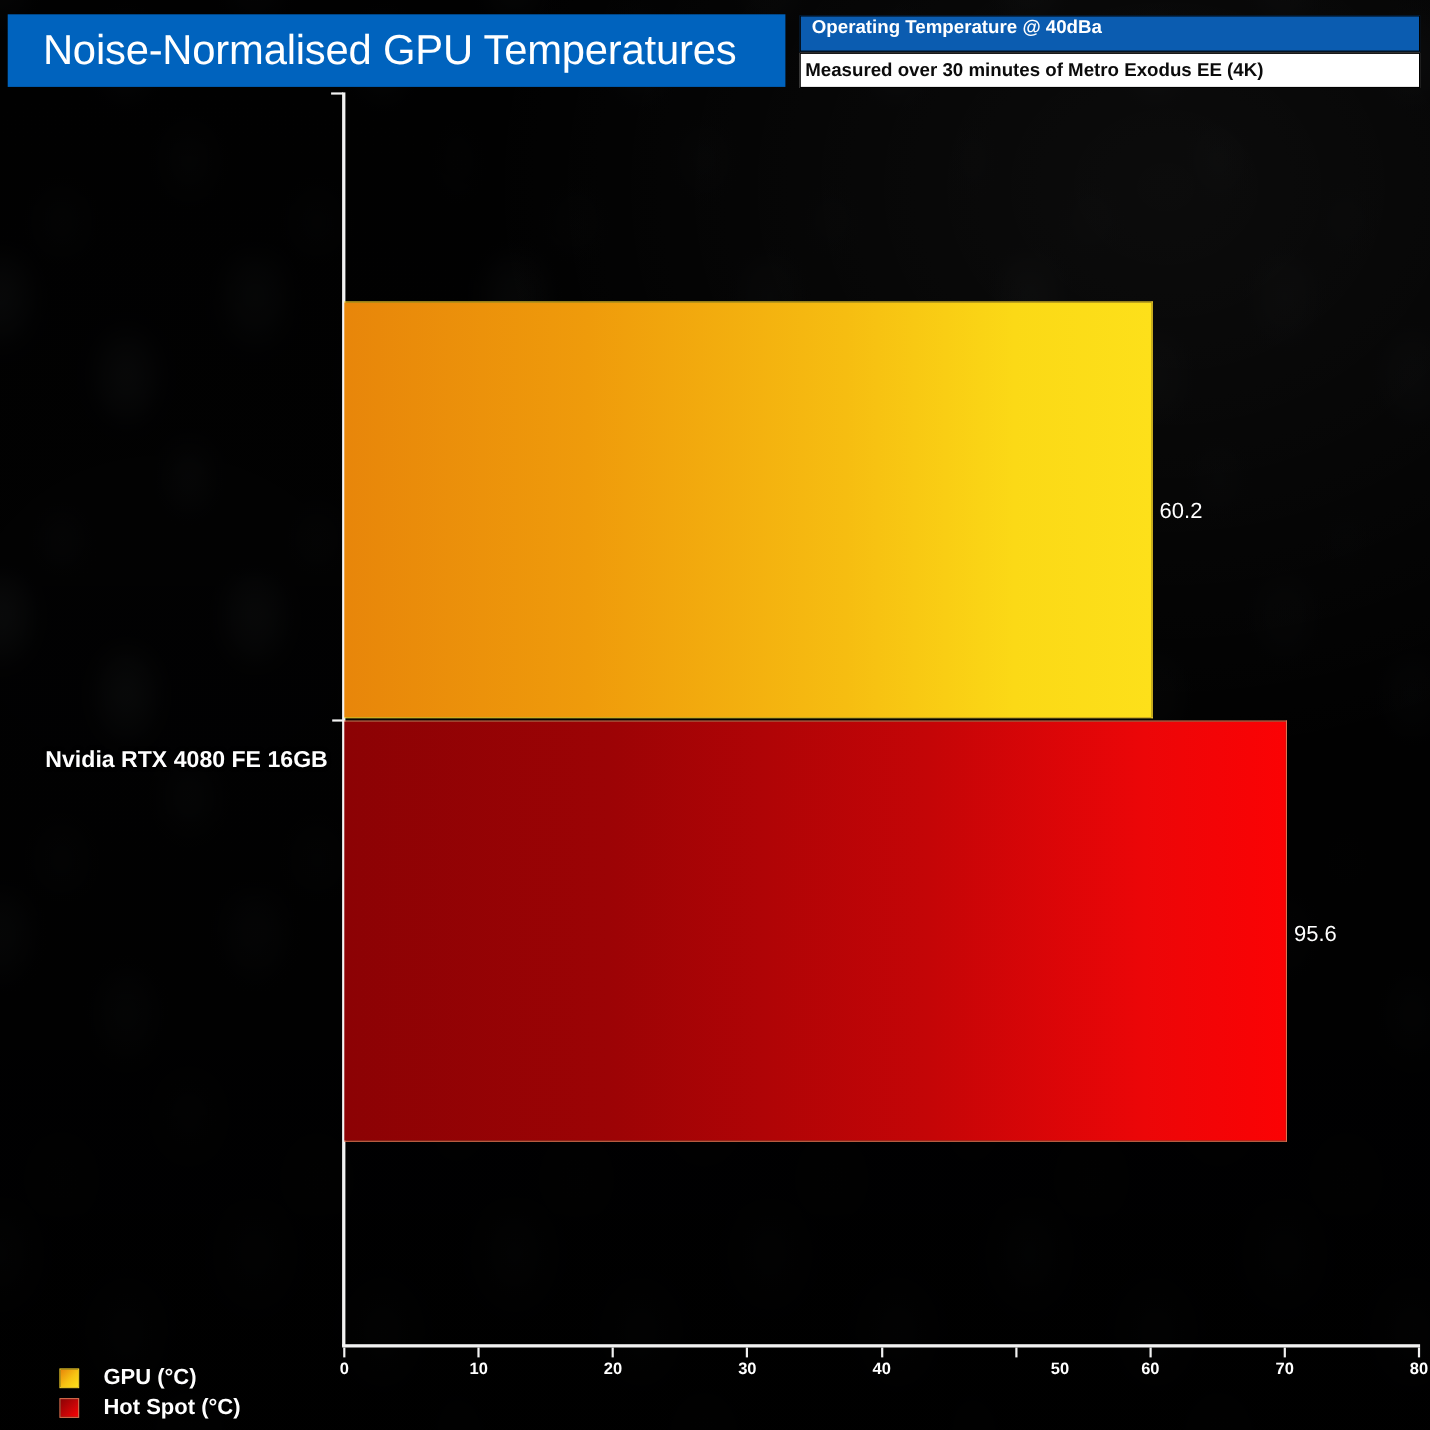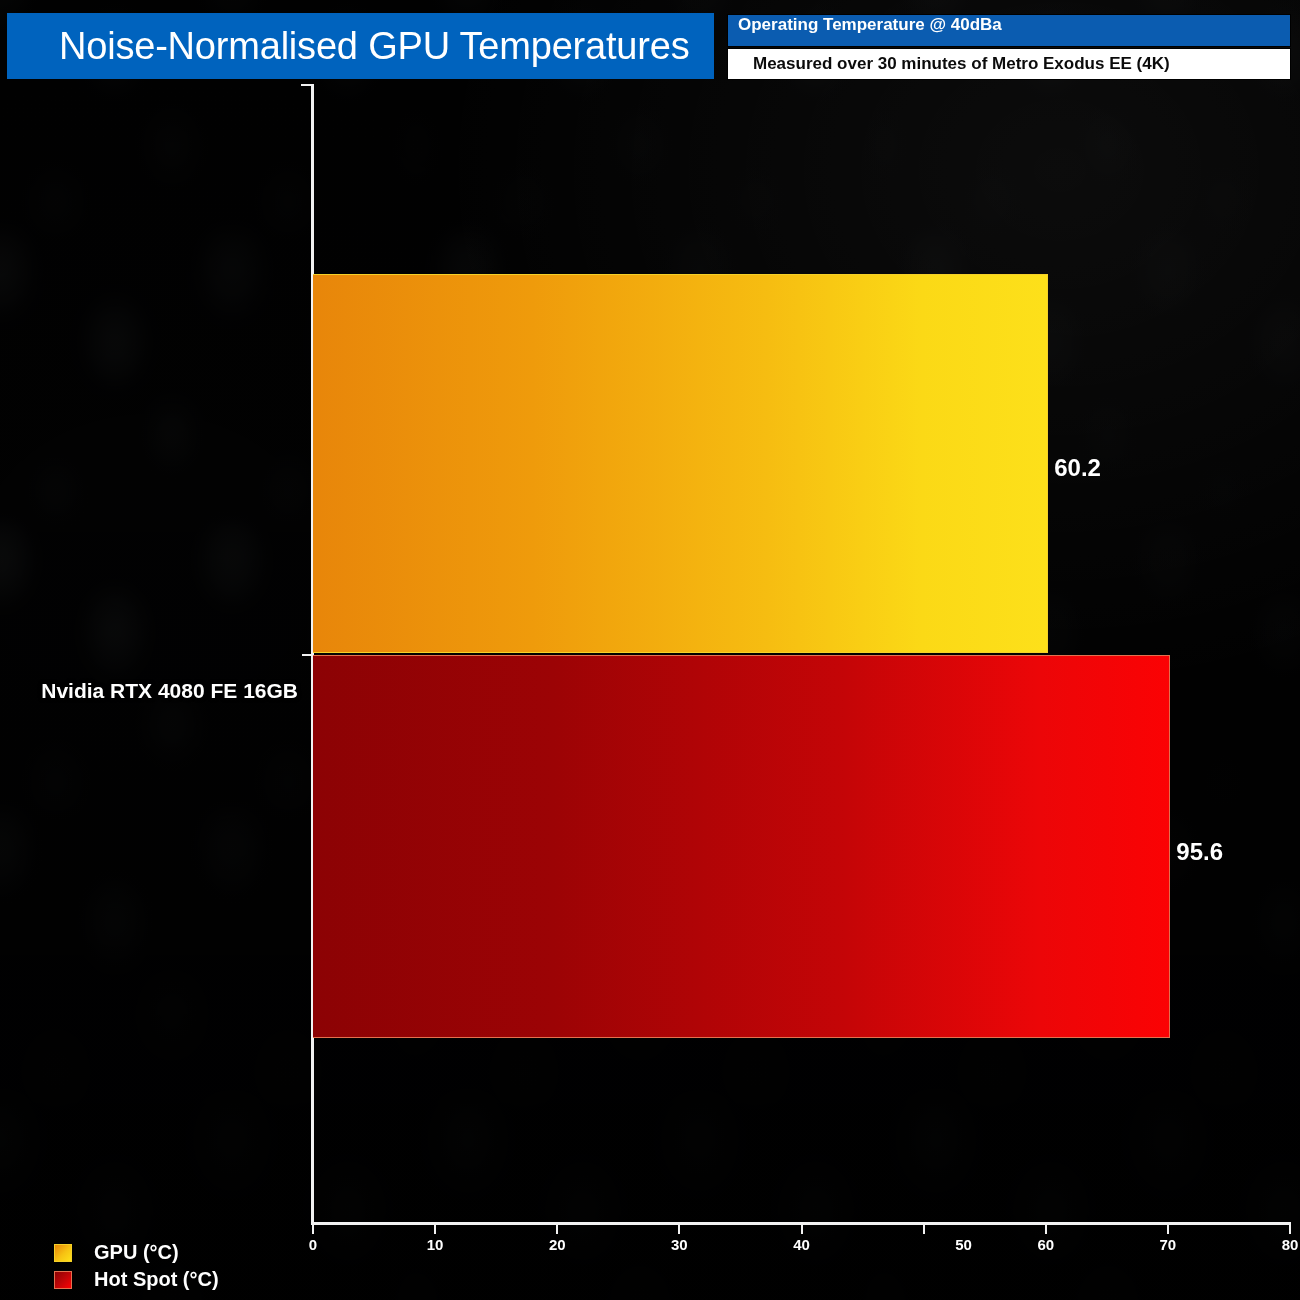"Noise-Normalised GPU Temperatures" #title-text { padding-left: 52px -> 32px }
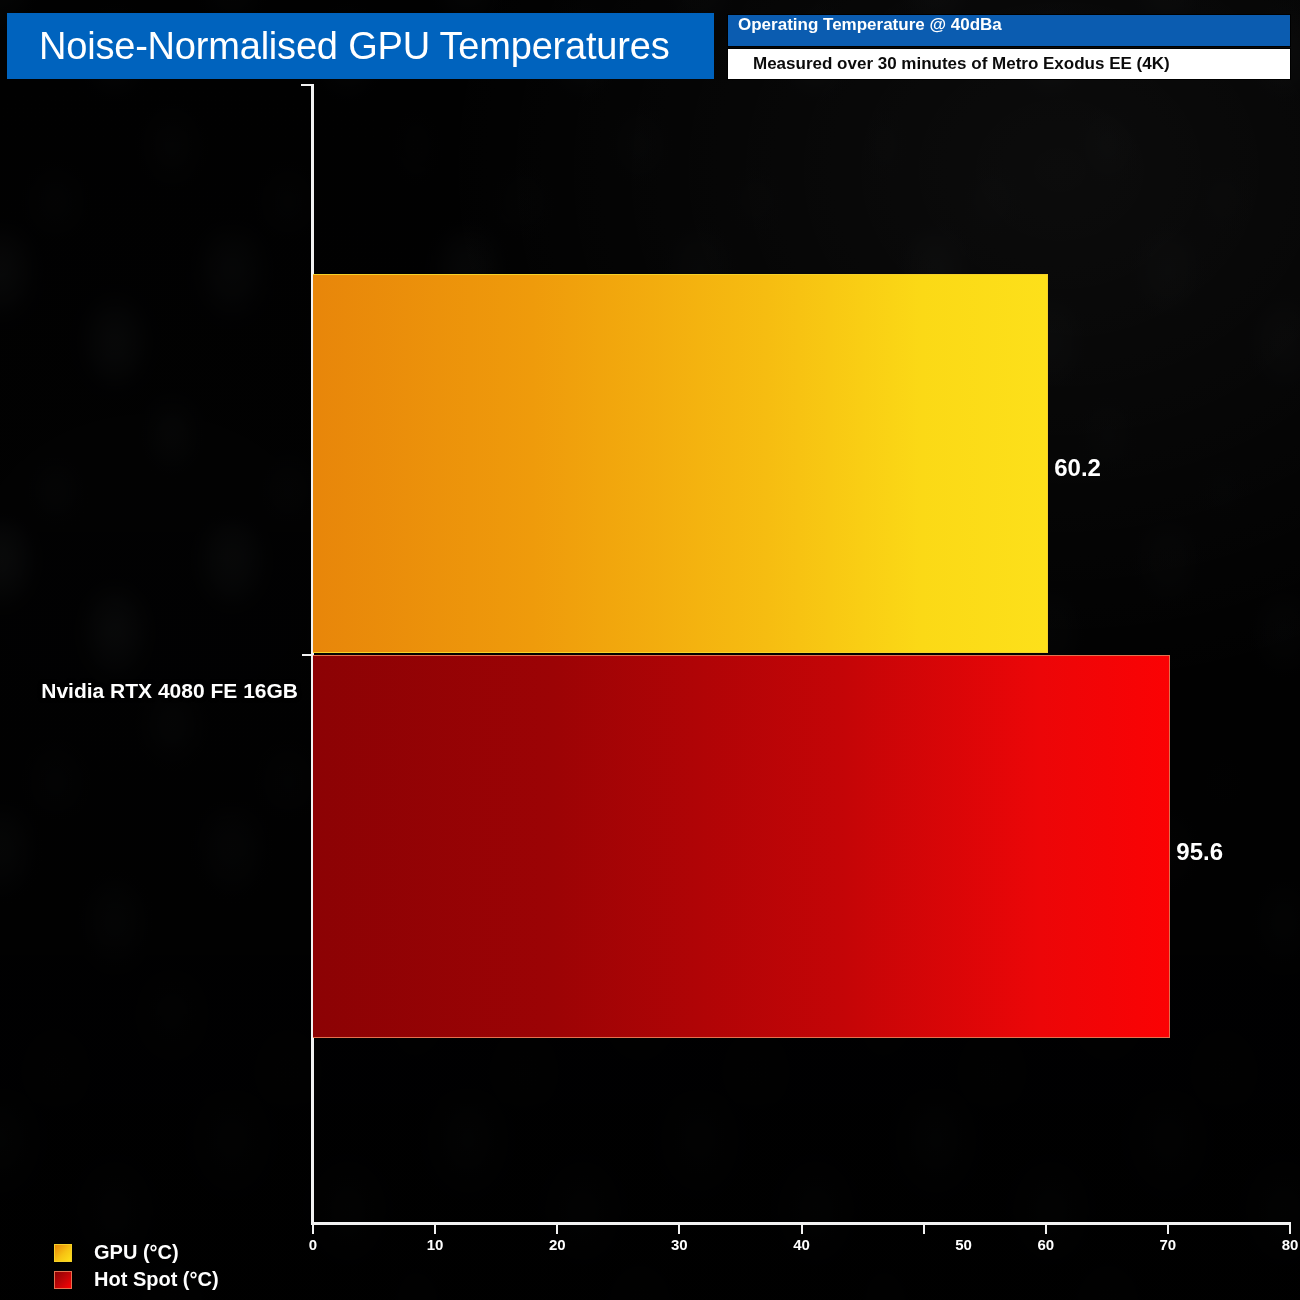"Measured over 30 minutes of" #infobox-white span { padding-left: 25px -> 4px }
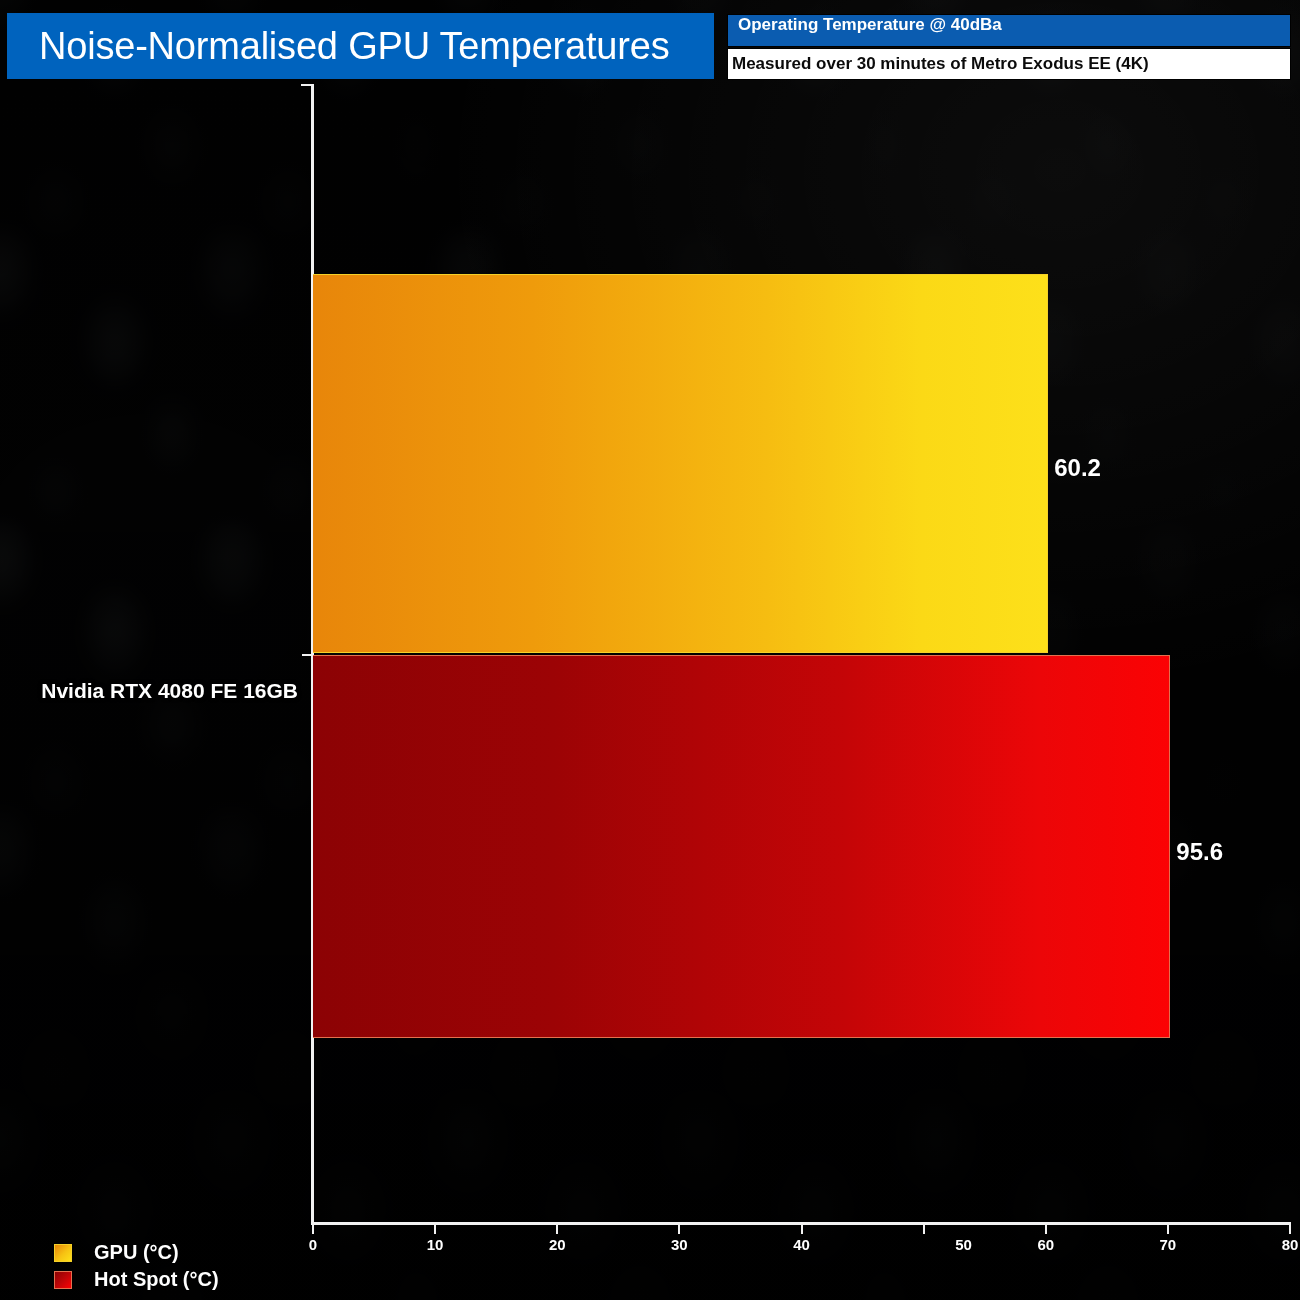"60.2" .bar-value { font-size: 24px -> 20px; font-weight: bold -> normal }
